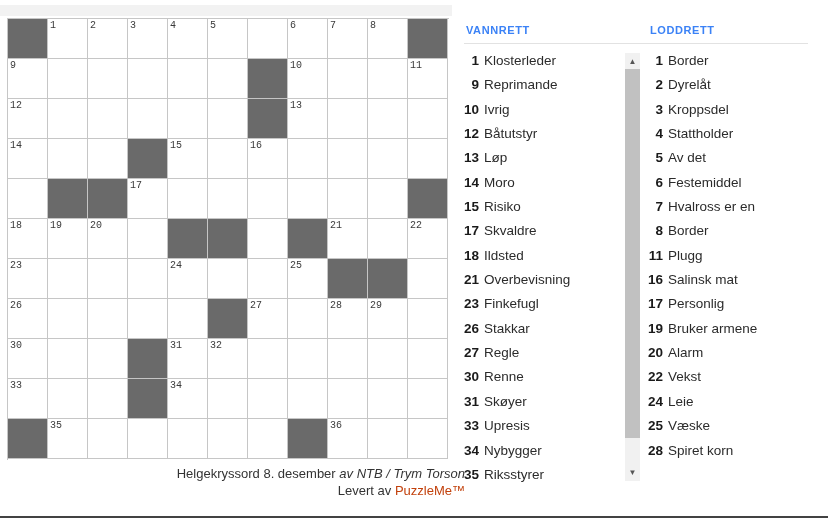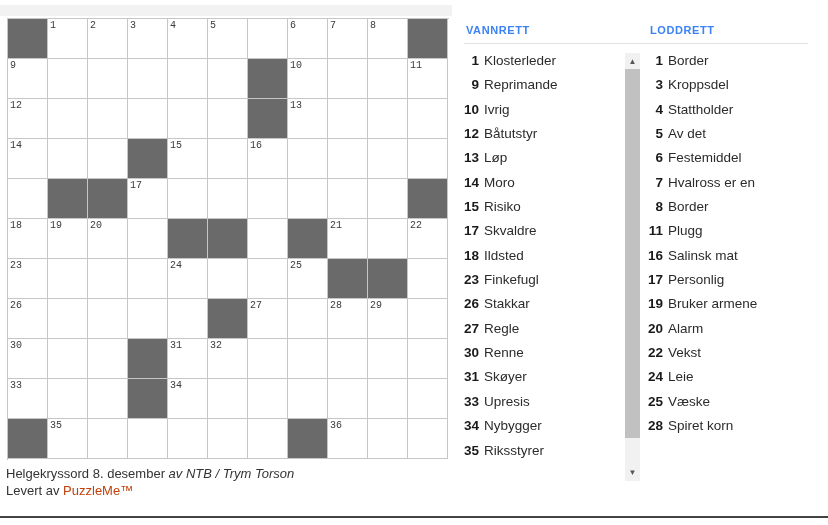"2 Dyrelåt" div.clue { html: none -> <div><span>2</span><span>Dyrelåt</span></div> }
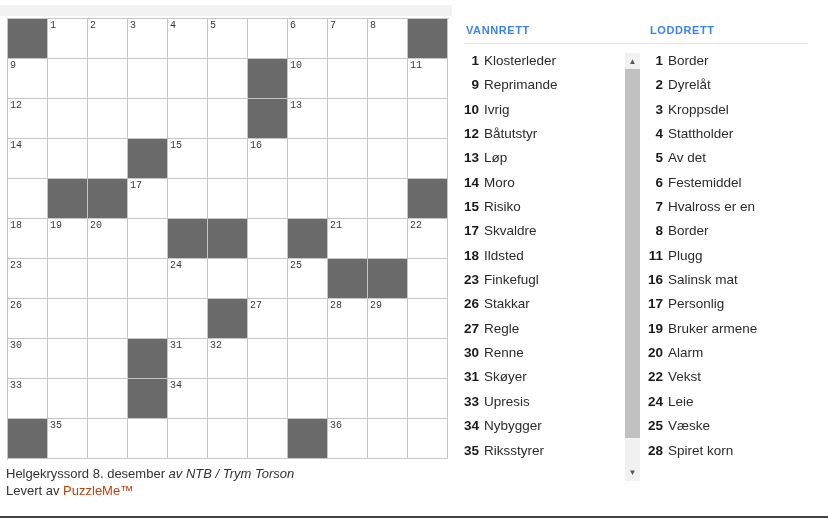"21 Overbevisning" div.clue { html: none -> <div><span>21</span><span>Overbevisning</span></div> }
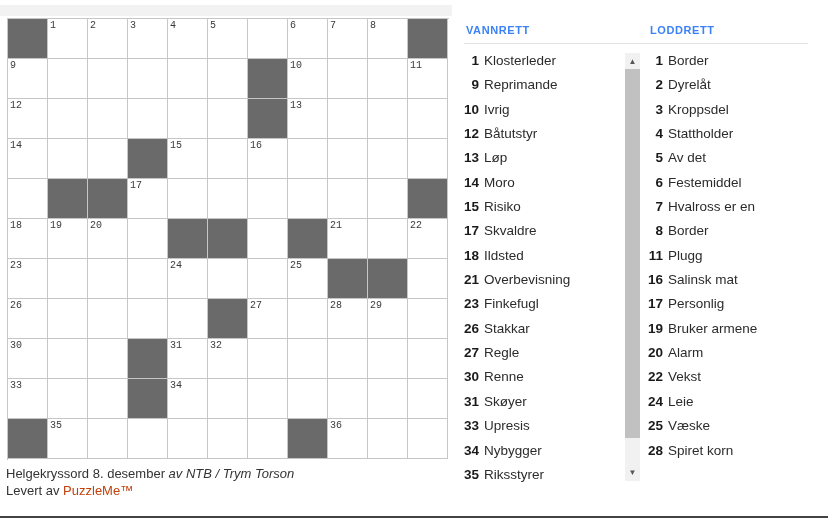"Helgekryssord 8. desember av NTB" .caption { left: 6px -> 24px; text-align: left -> right }
